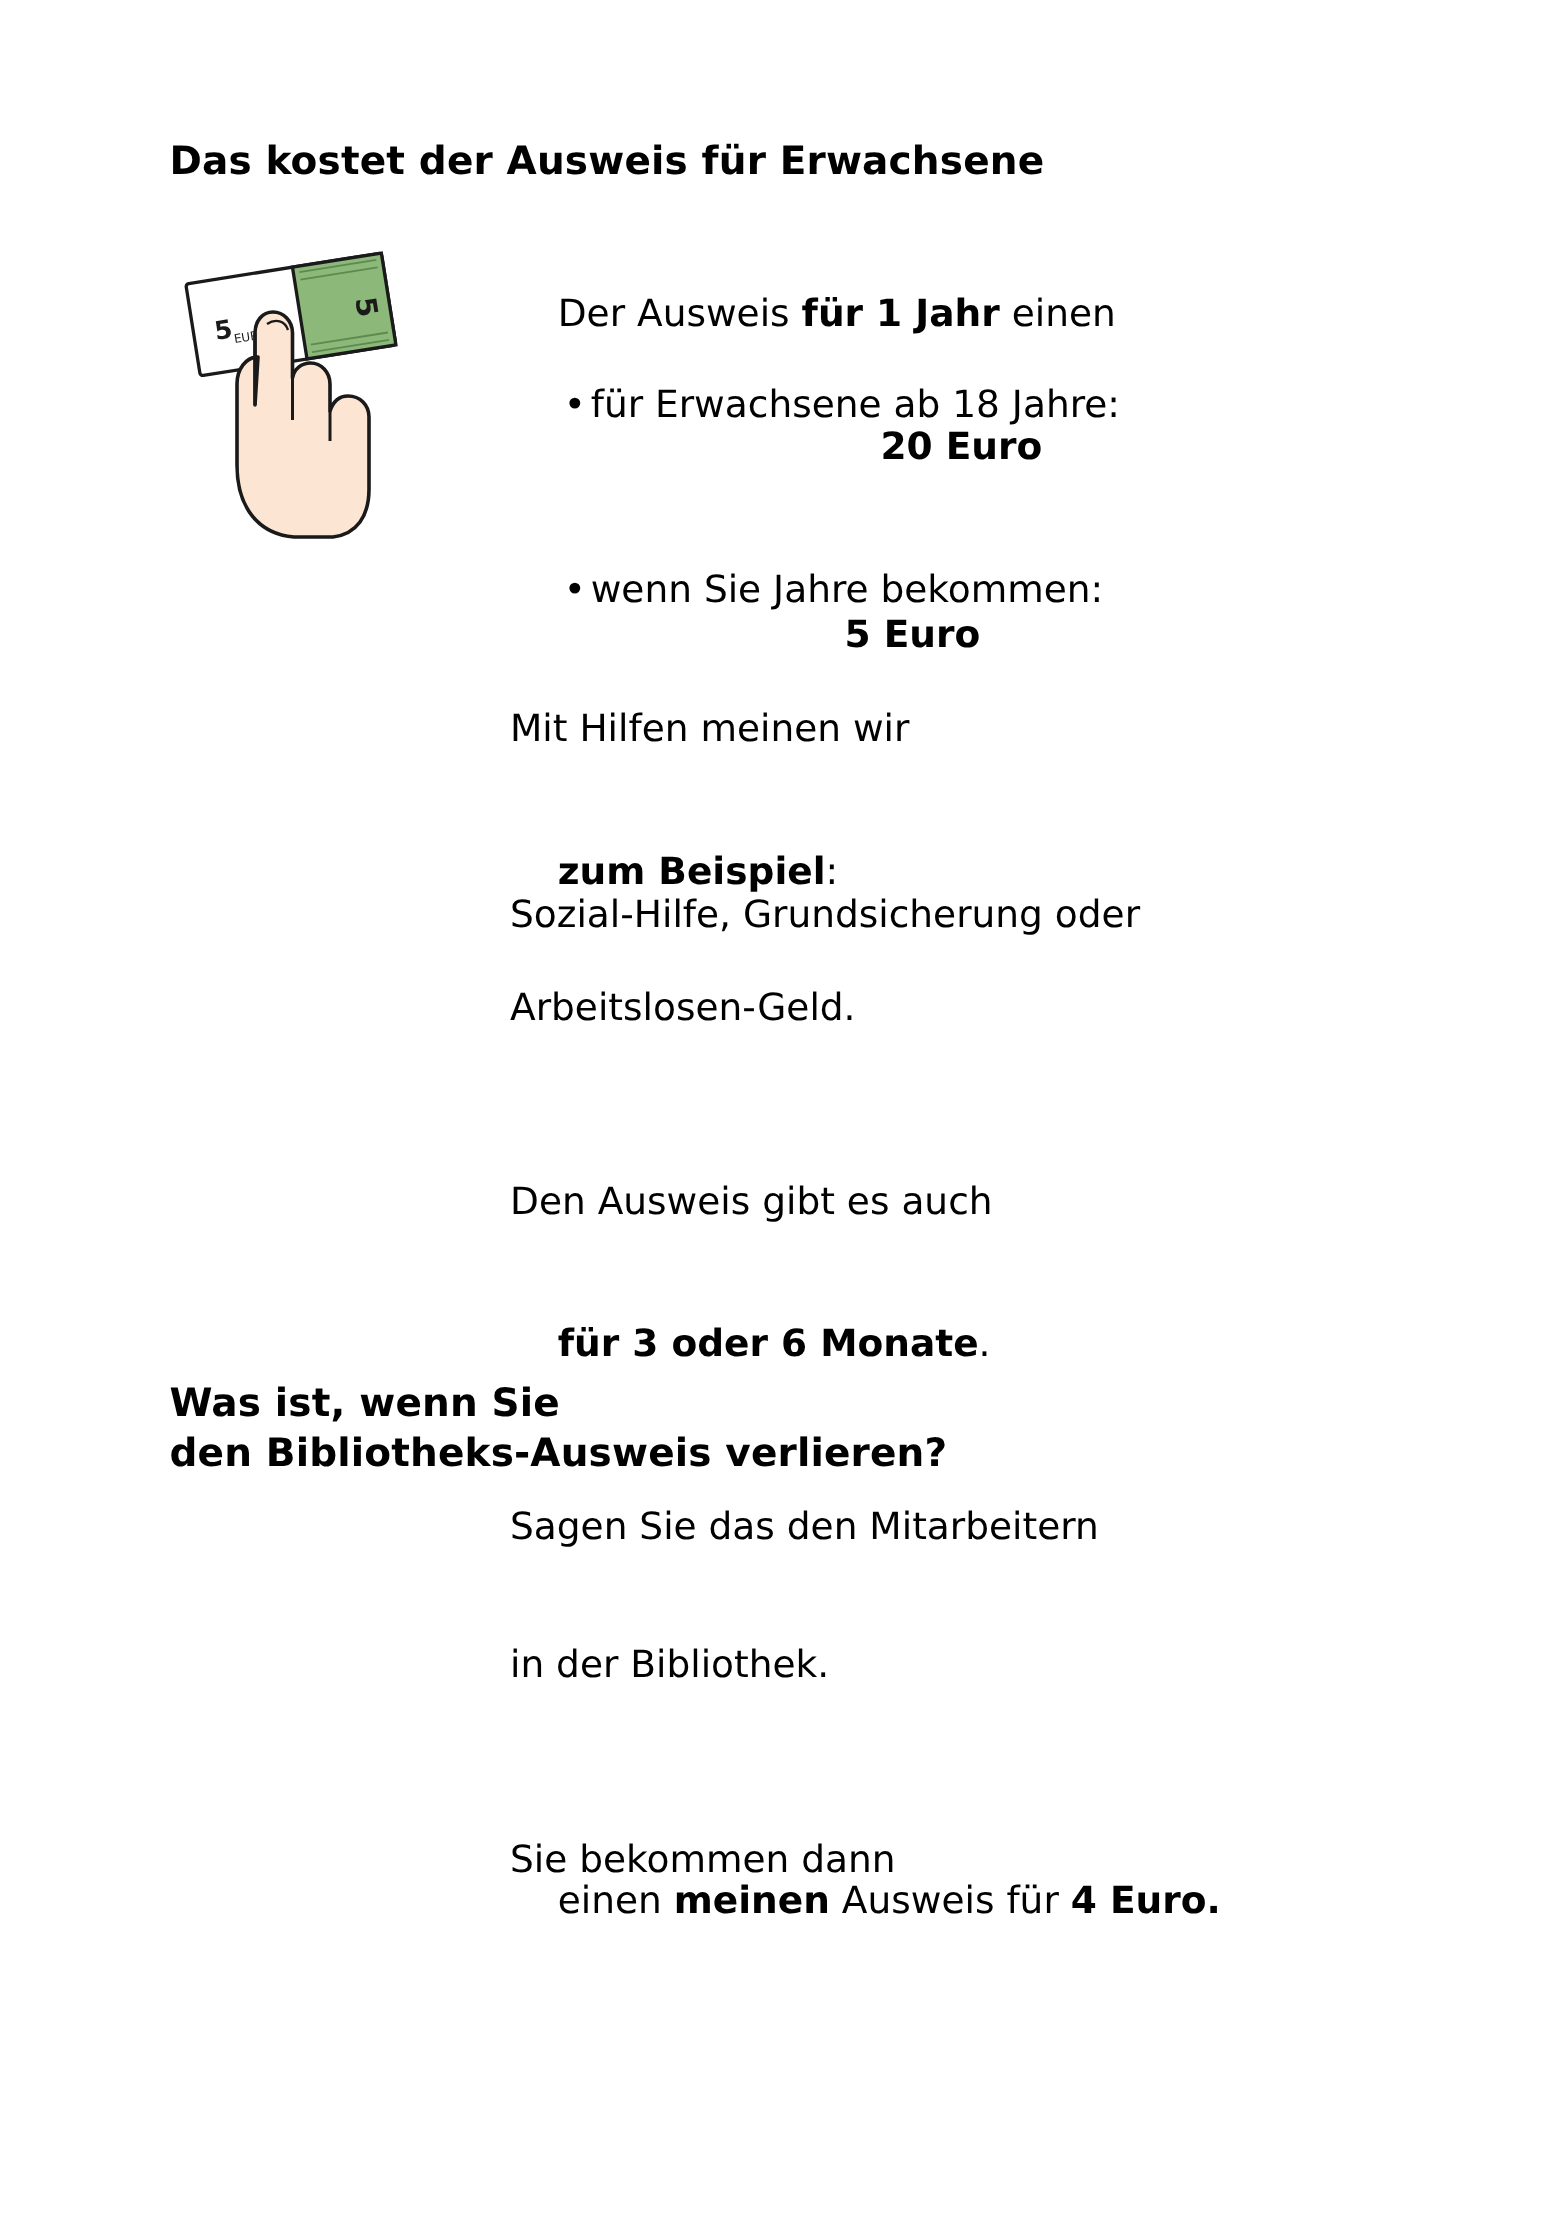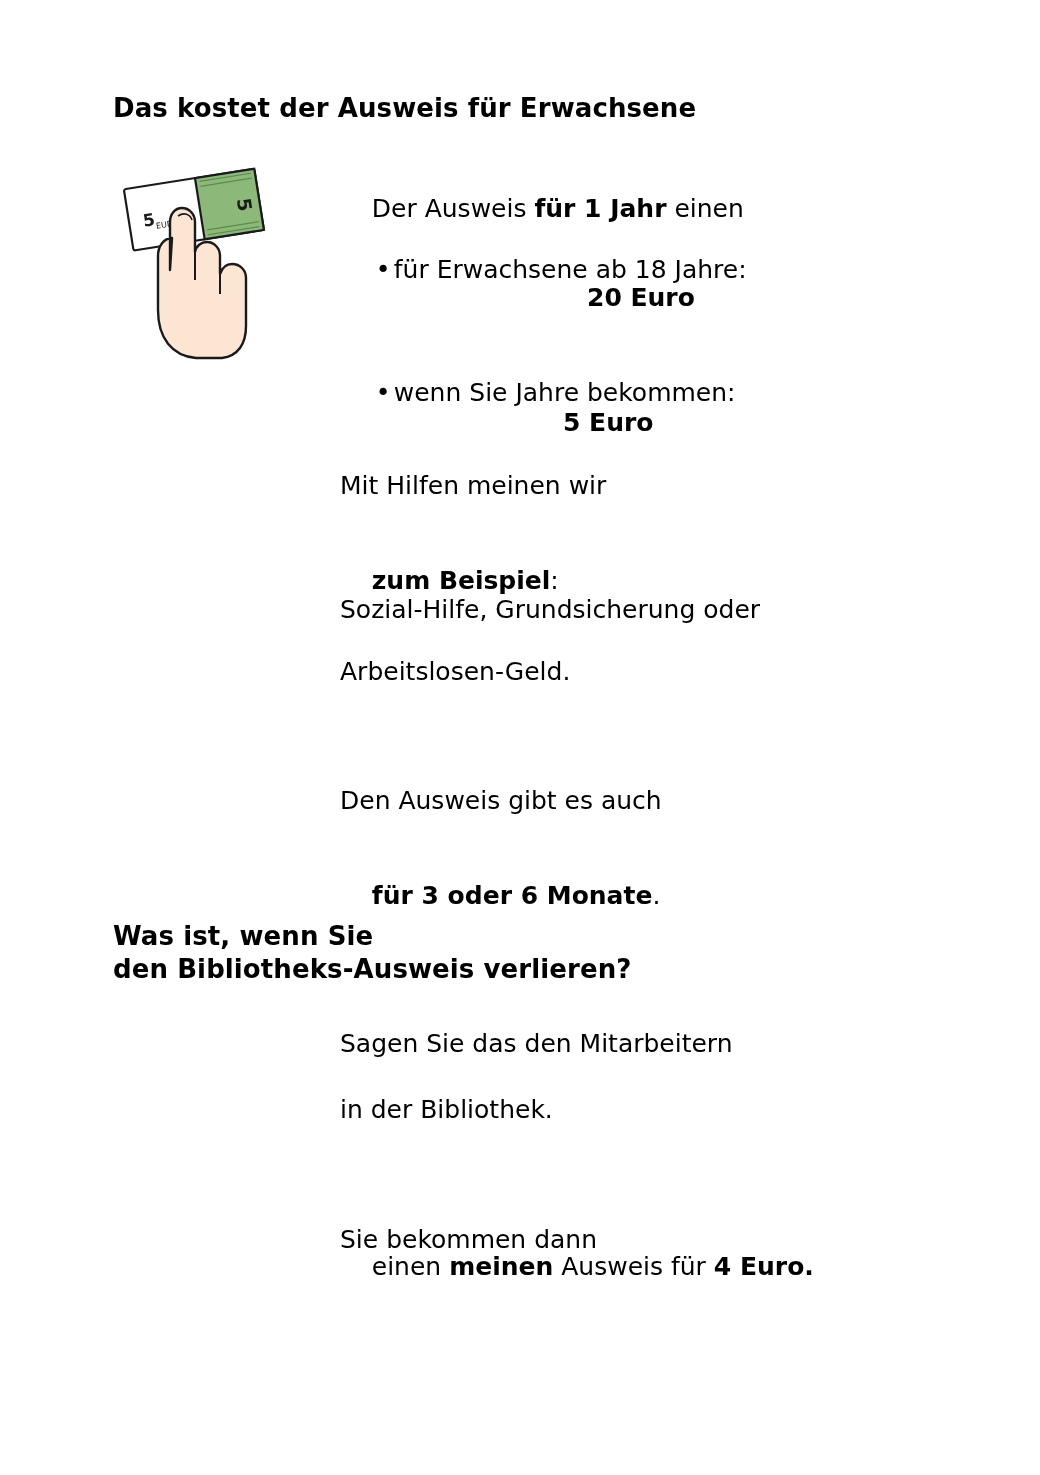"Sagen Sie das den Mitarbeitern" div.body-line { top: 1028px -> 1002px }
